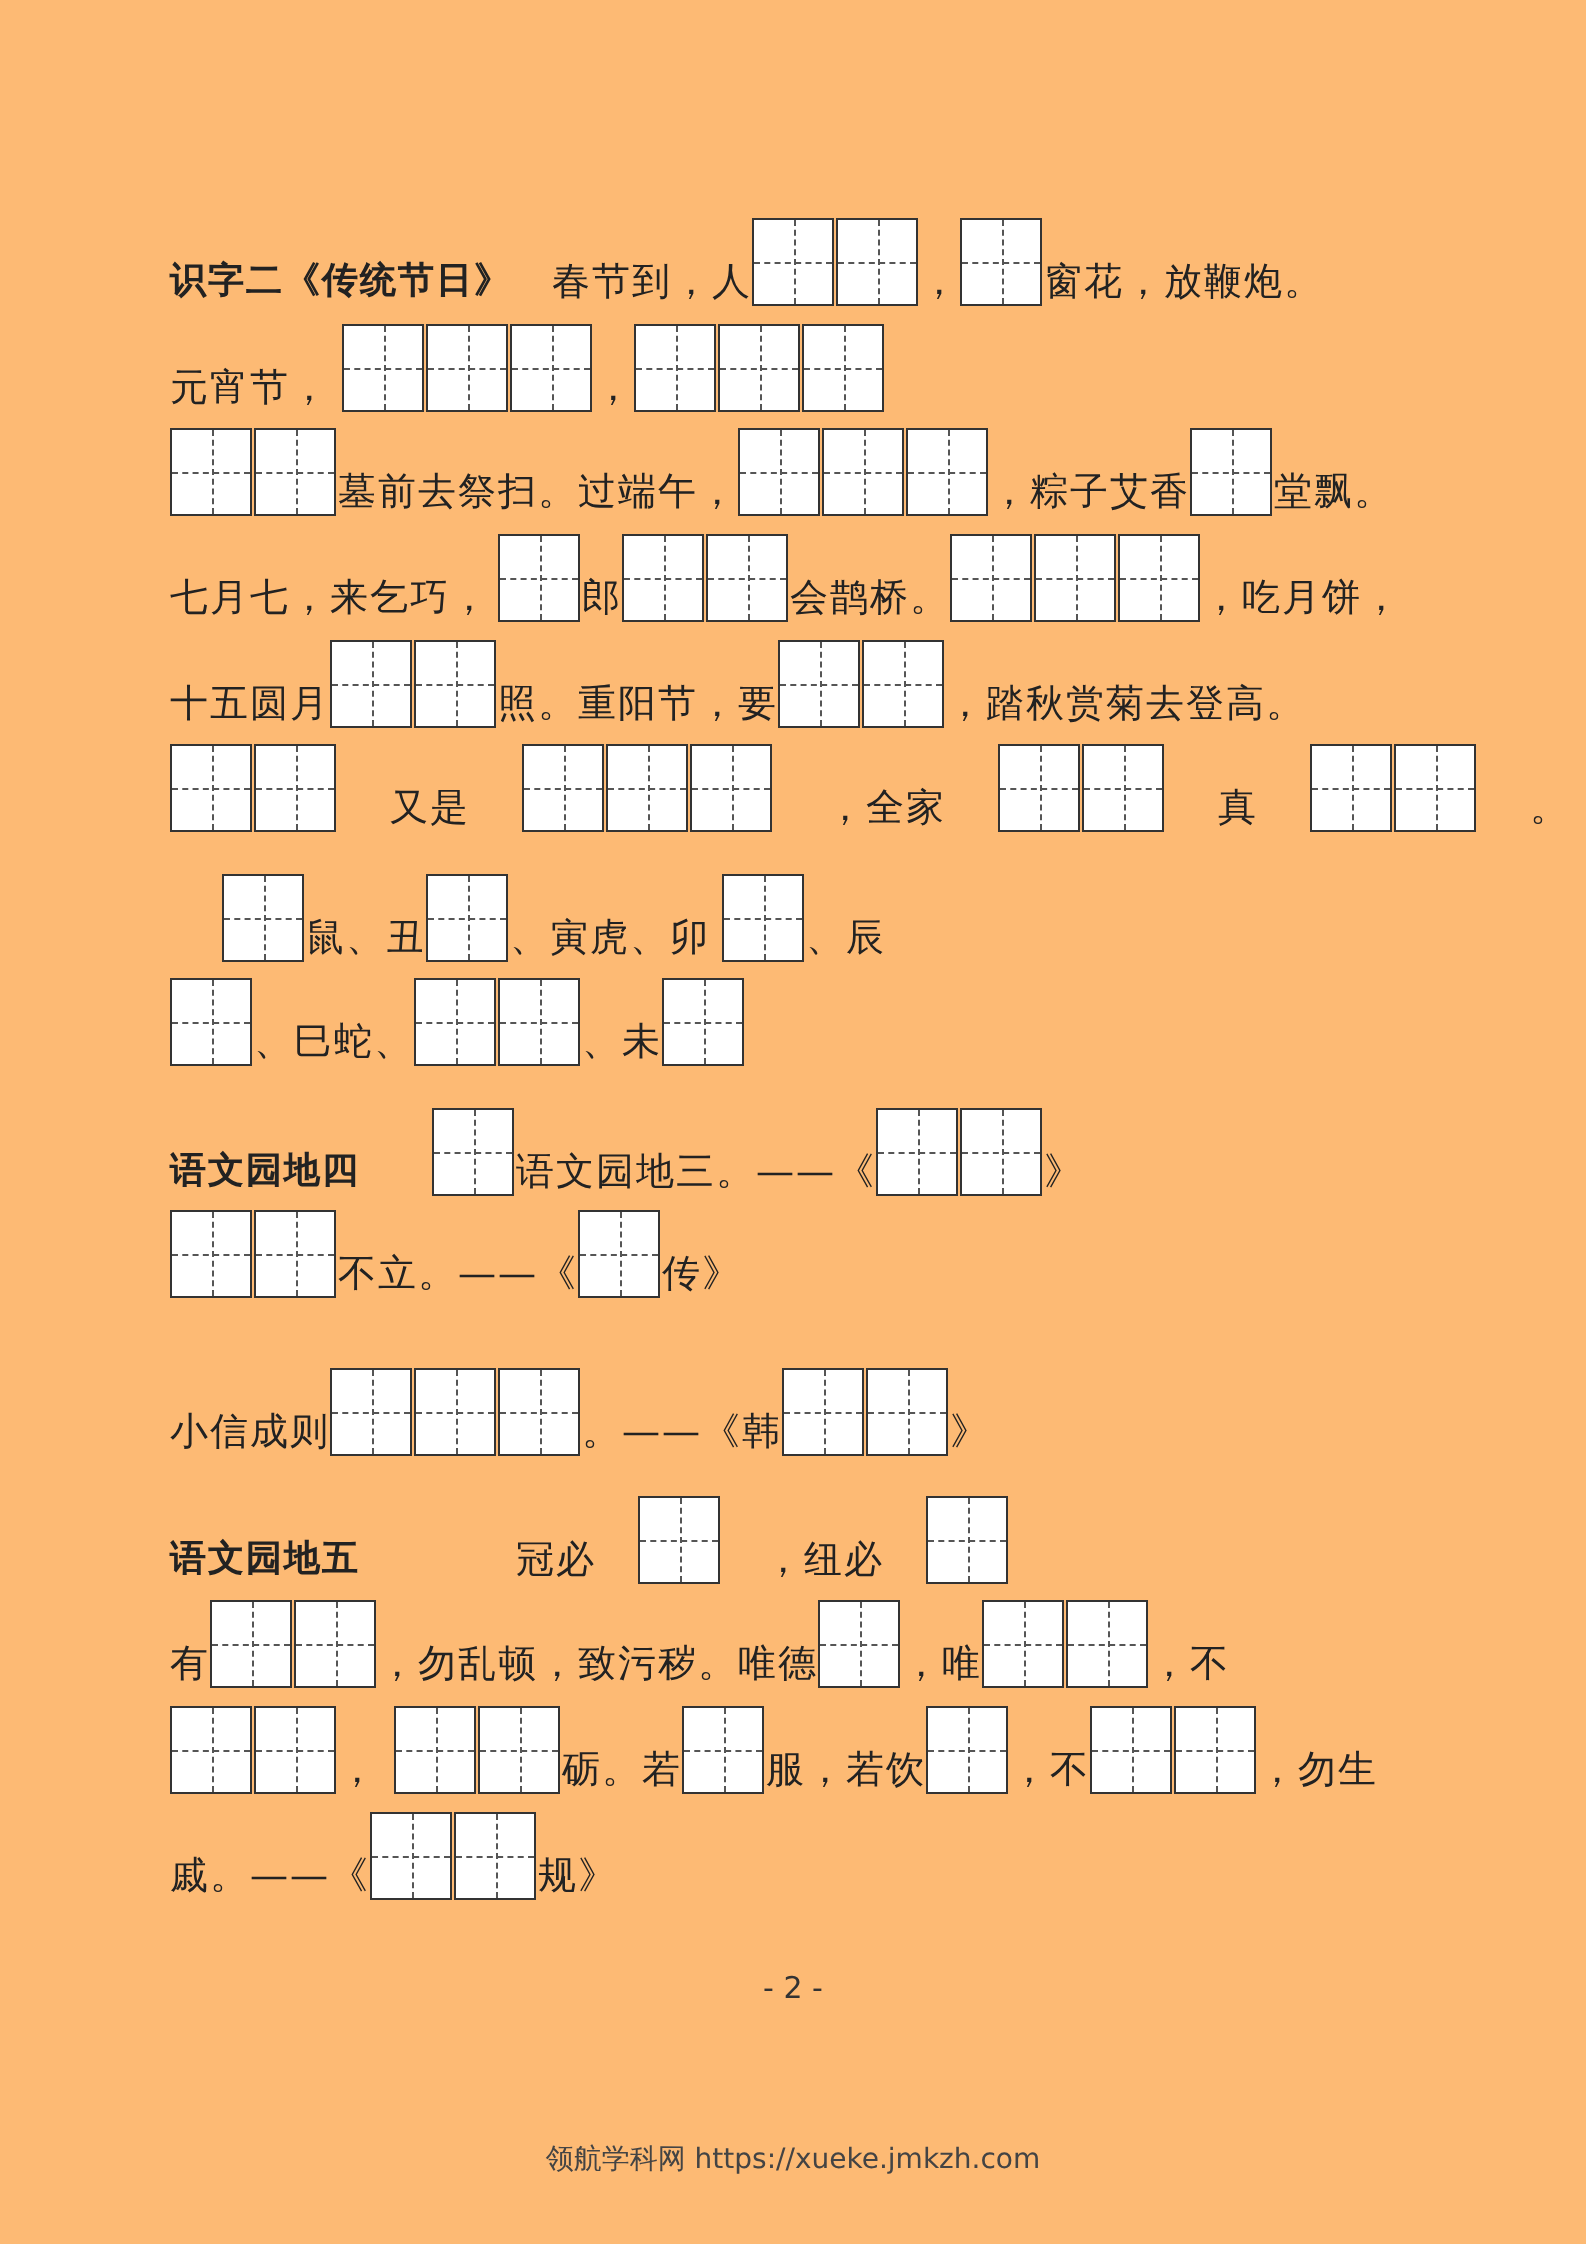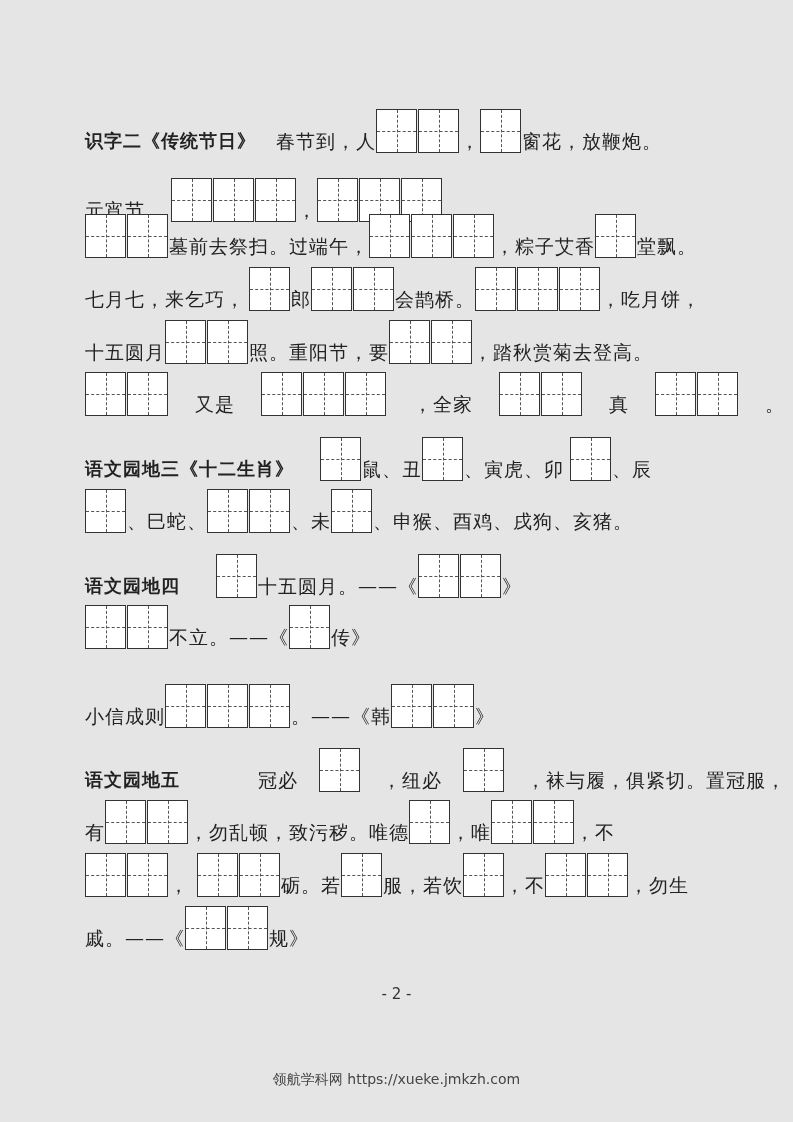"识字二《传统节日》" .page { background: #e5e5e5 -> #fdba74 }
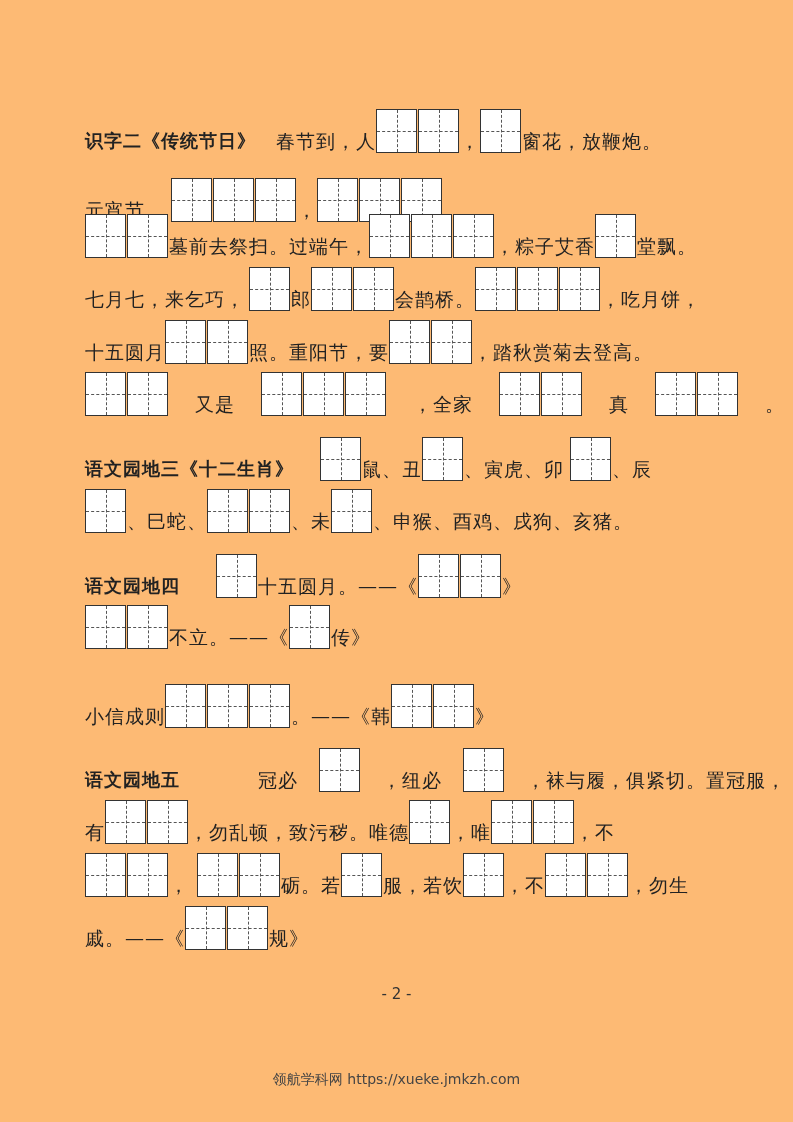"元宵节，" div.line { top: 176px -> 160px }
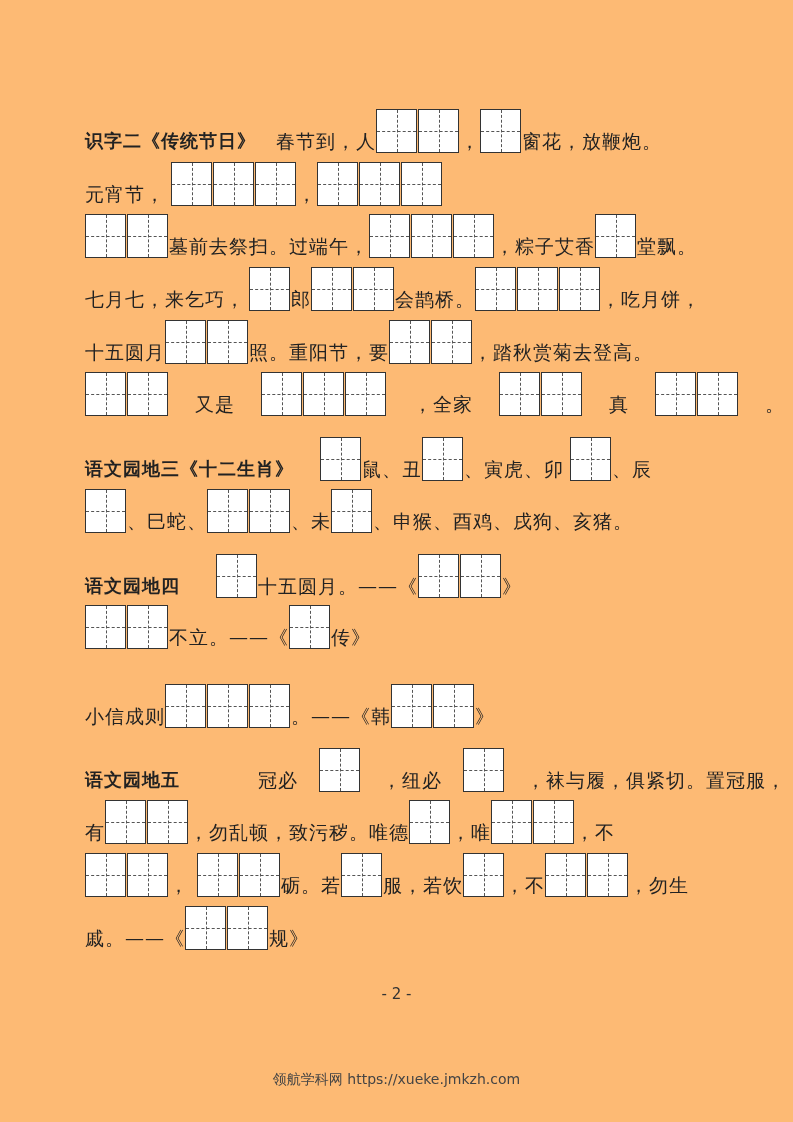"语文园地三《十二生肖》" span.t { html: <span>语文园地三《十二生肖》</span> -> none }
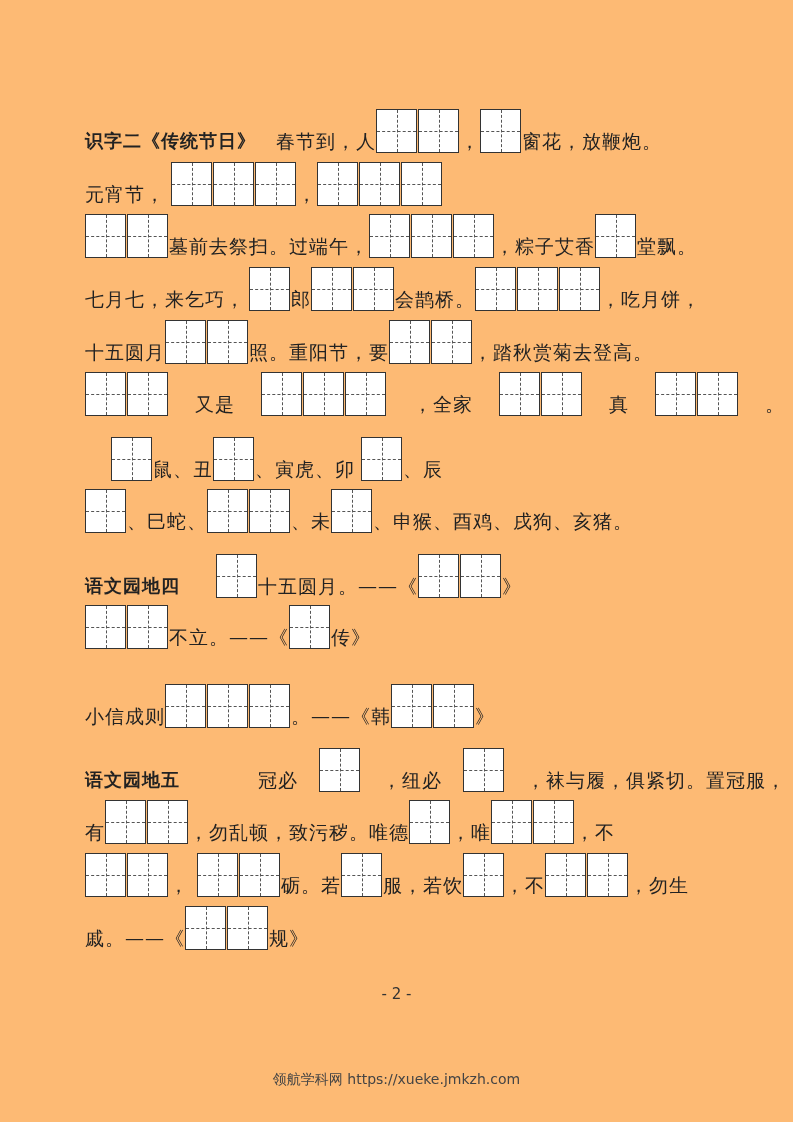"、申猴、酉鸡、戌狗、亥猪。" span.t { html: <span>、申猴、酉鸡、戌狗、亥猪。</span> -> none }
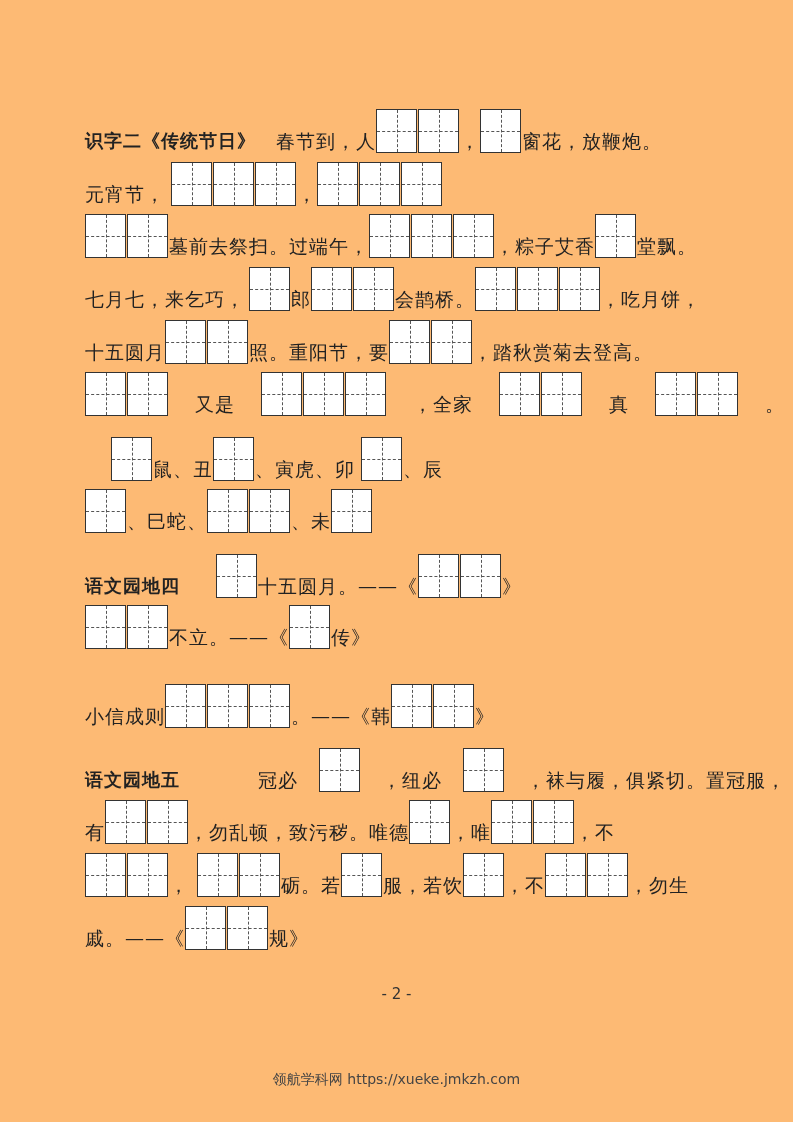"十五圆月。——《" span.t { text: 十五圆月 -> 语文园地三 }
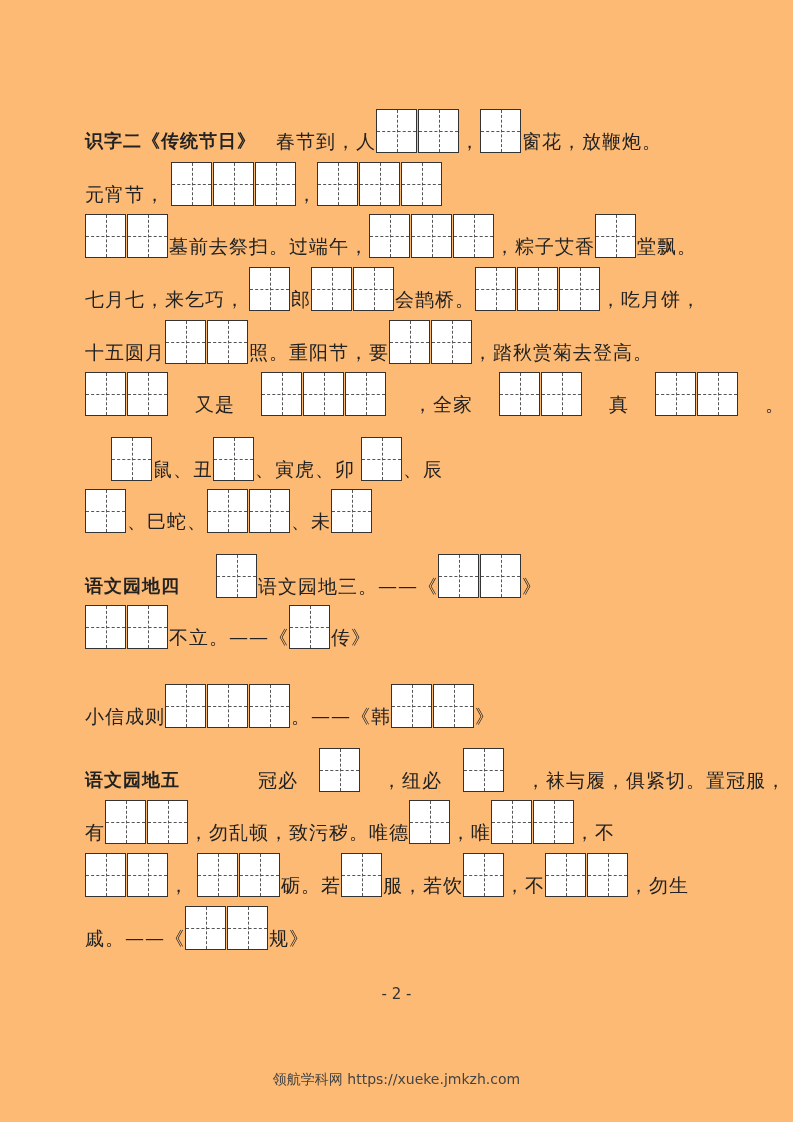"，袜与履，俱紧切。置冠服，" span.t { html: <span>，袜与履，俱紧切。置冠服，</span> -> none }
